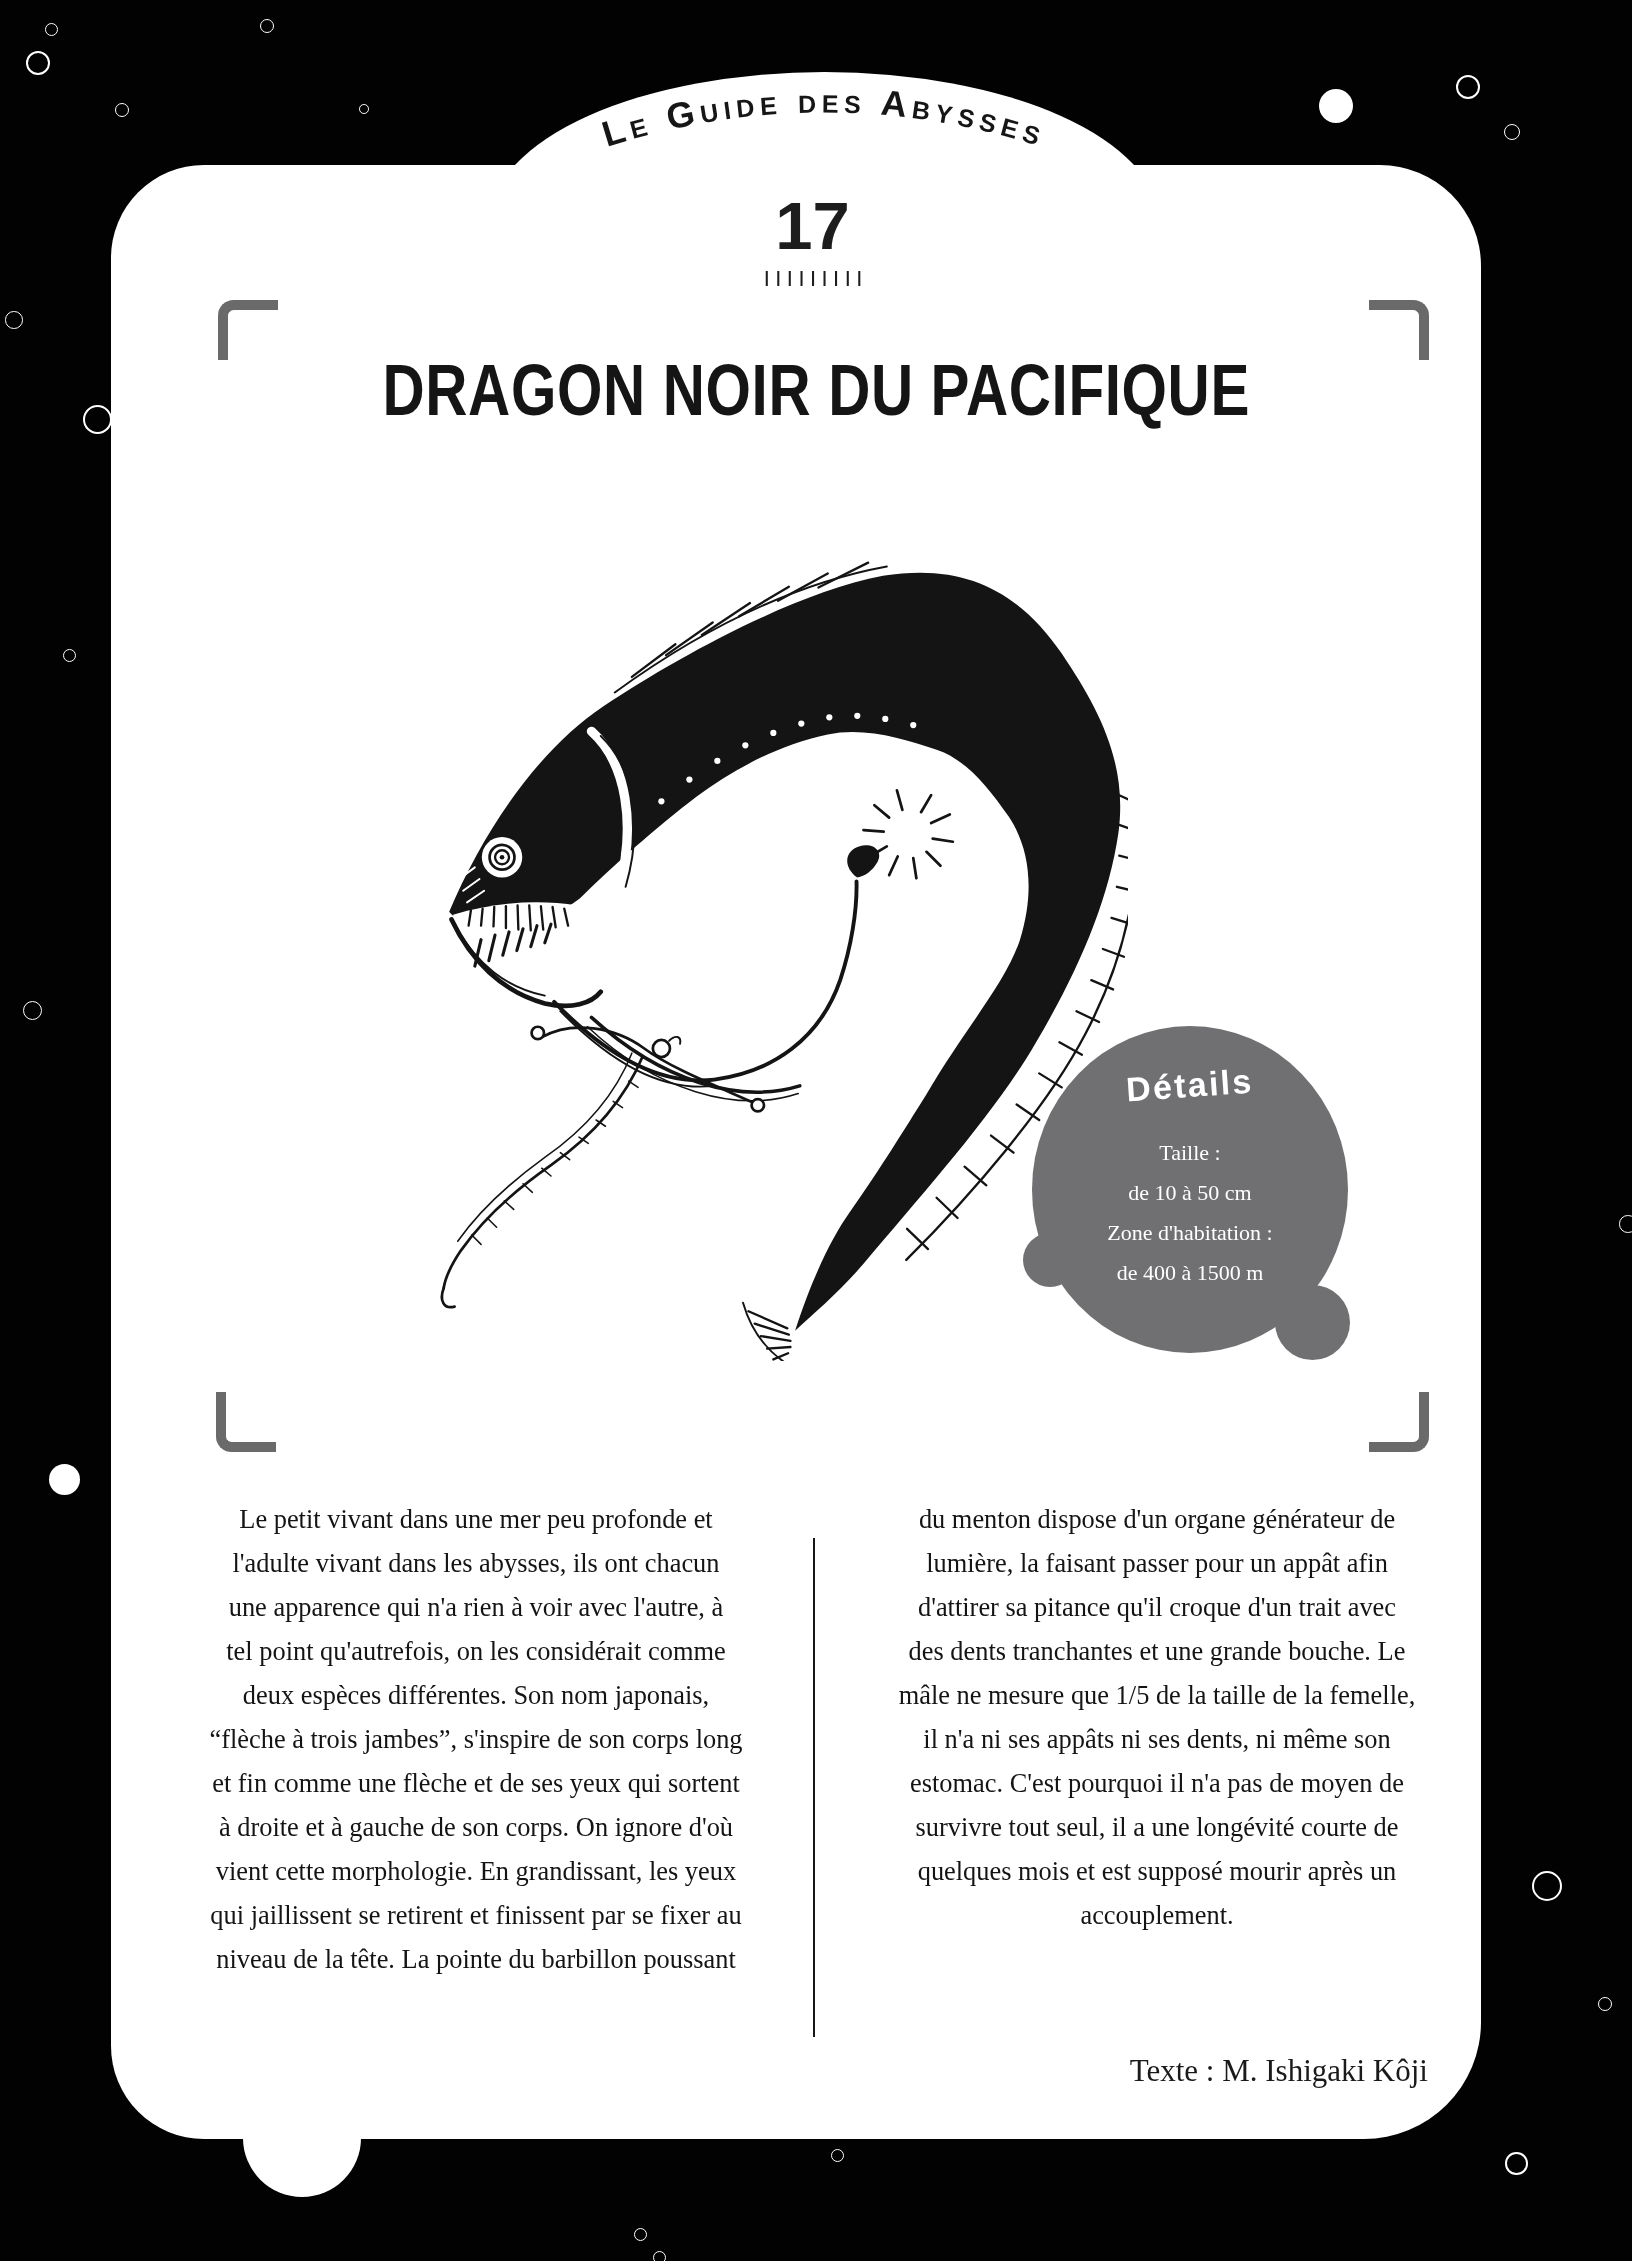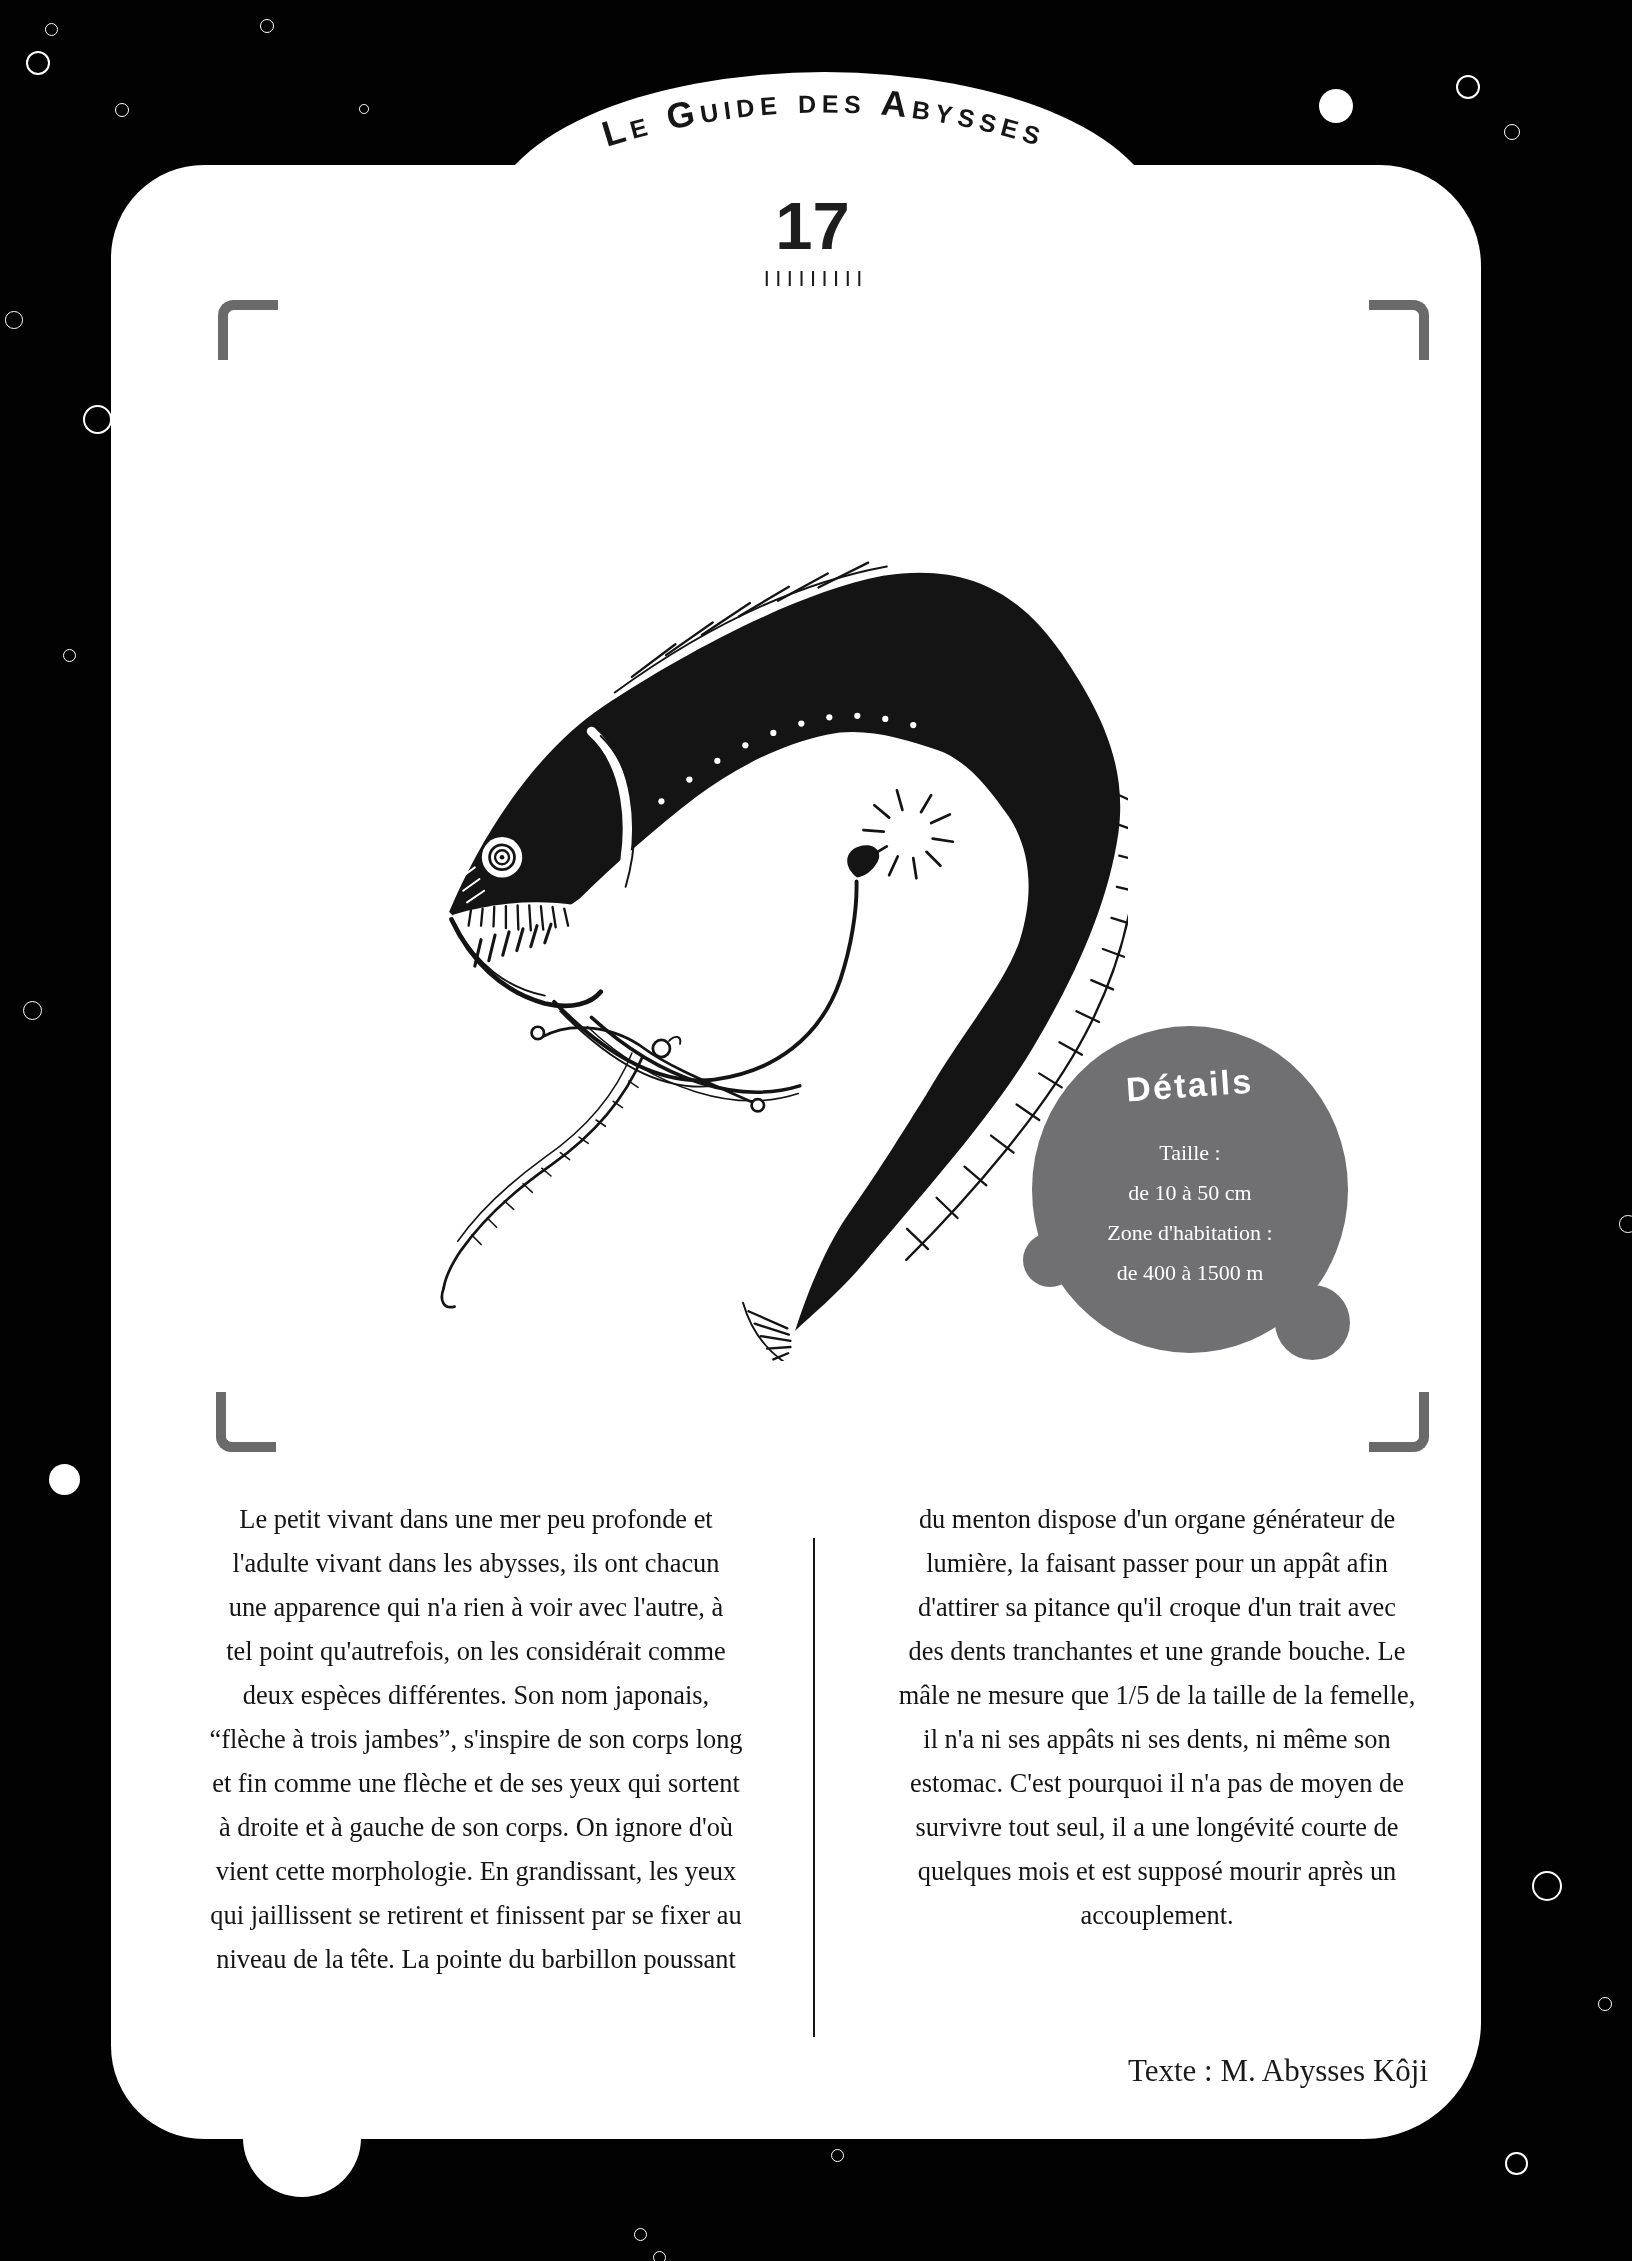"DRAGON NOIR DU PACIFIQUE" div.species-title { html: none -> <div> <span>DRAGON NOIR DU PACIFIQUE</span> </div> }
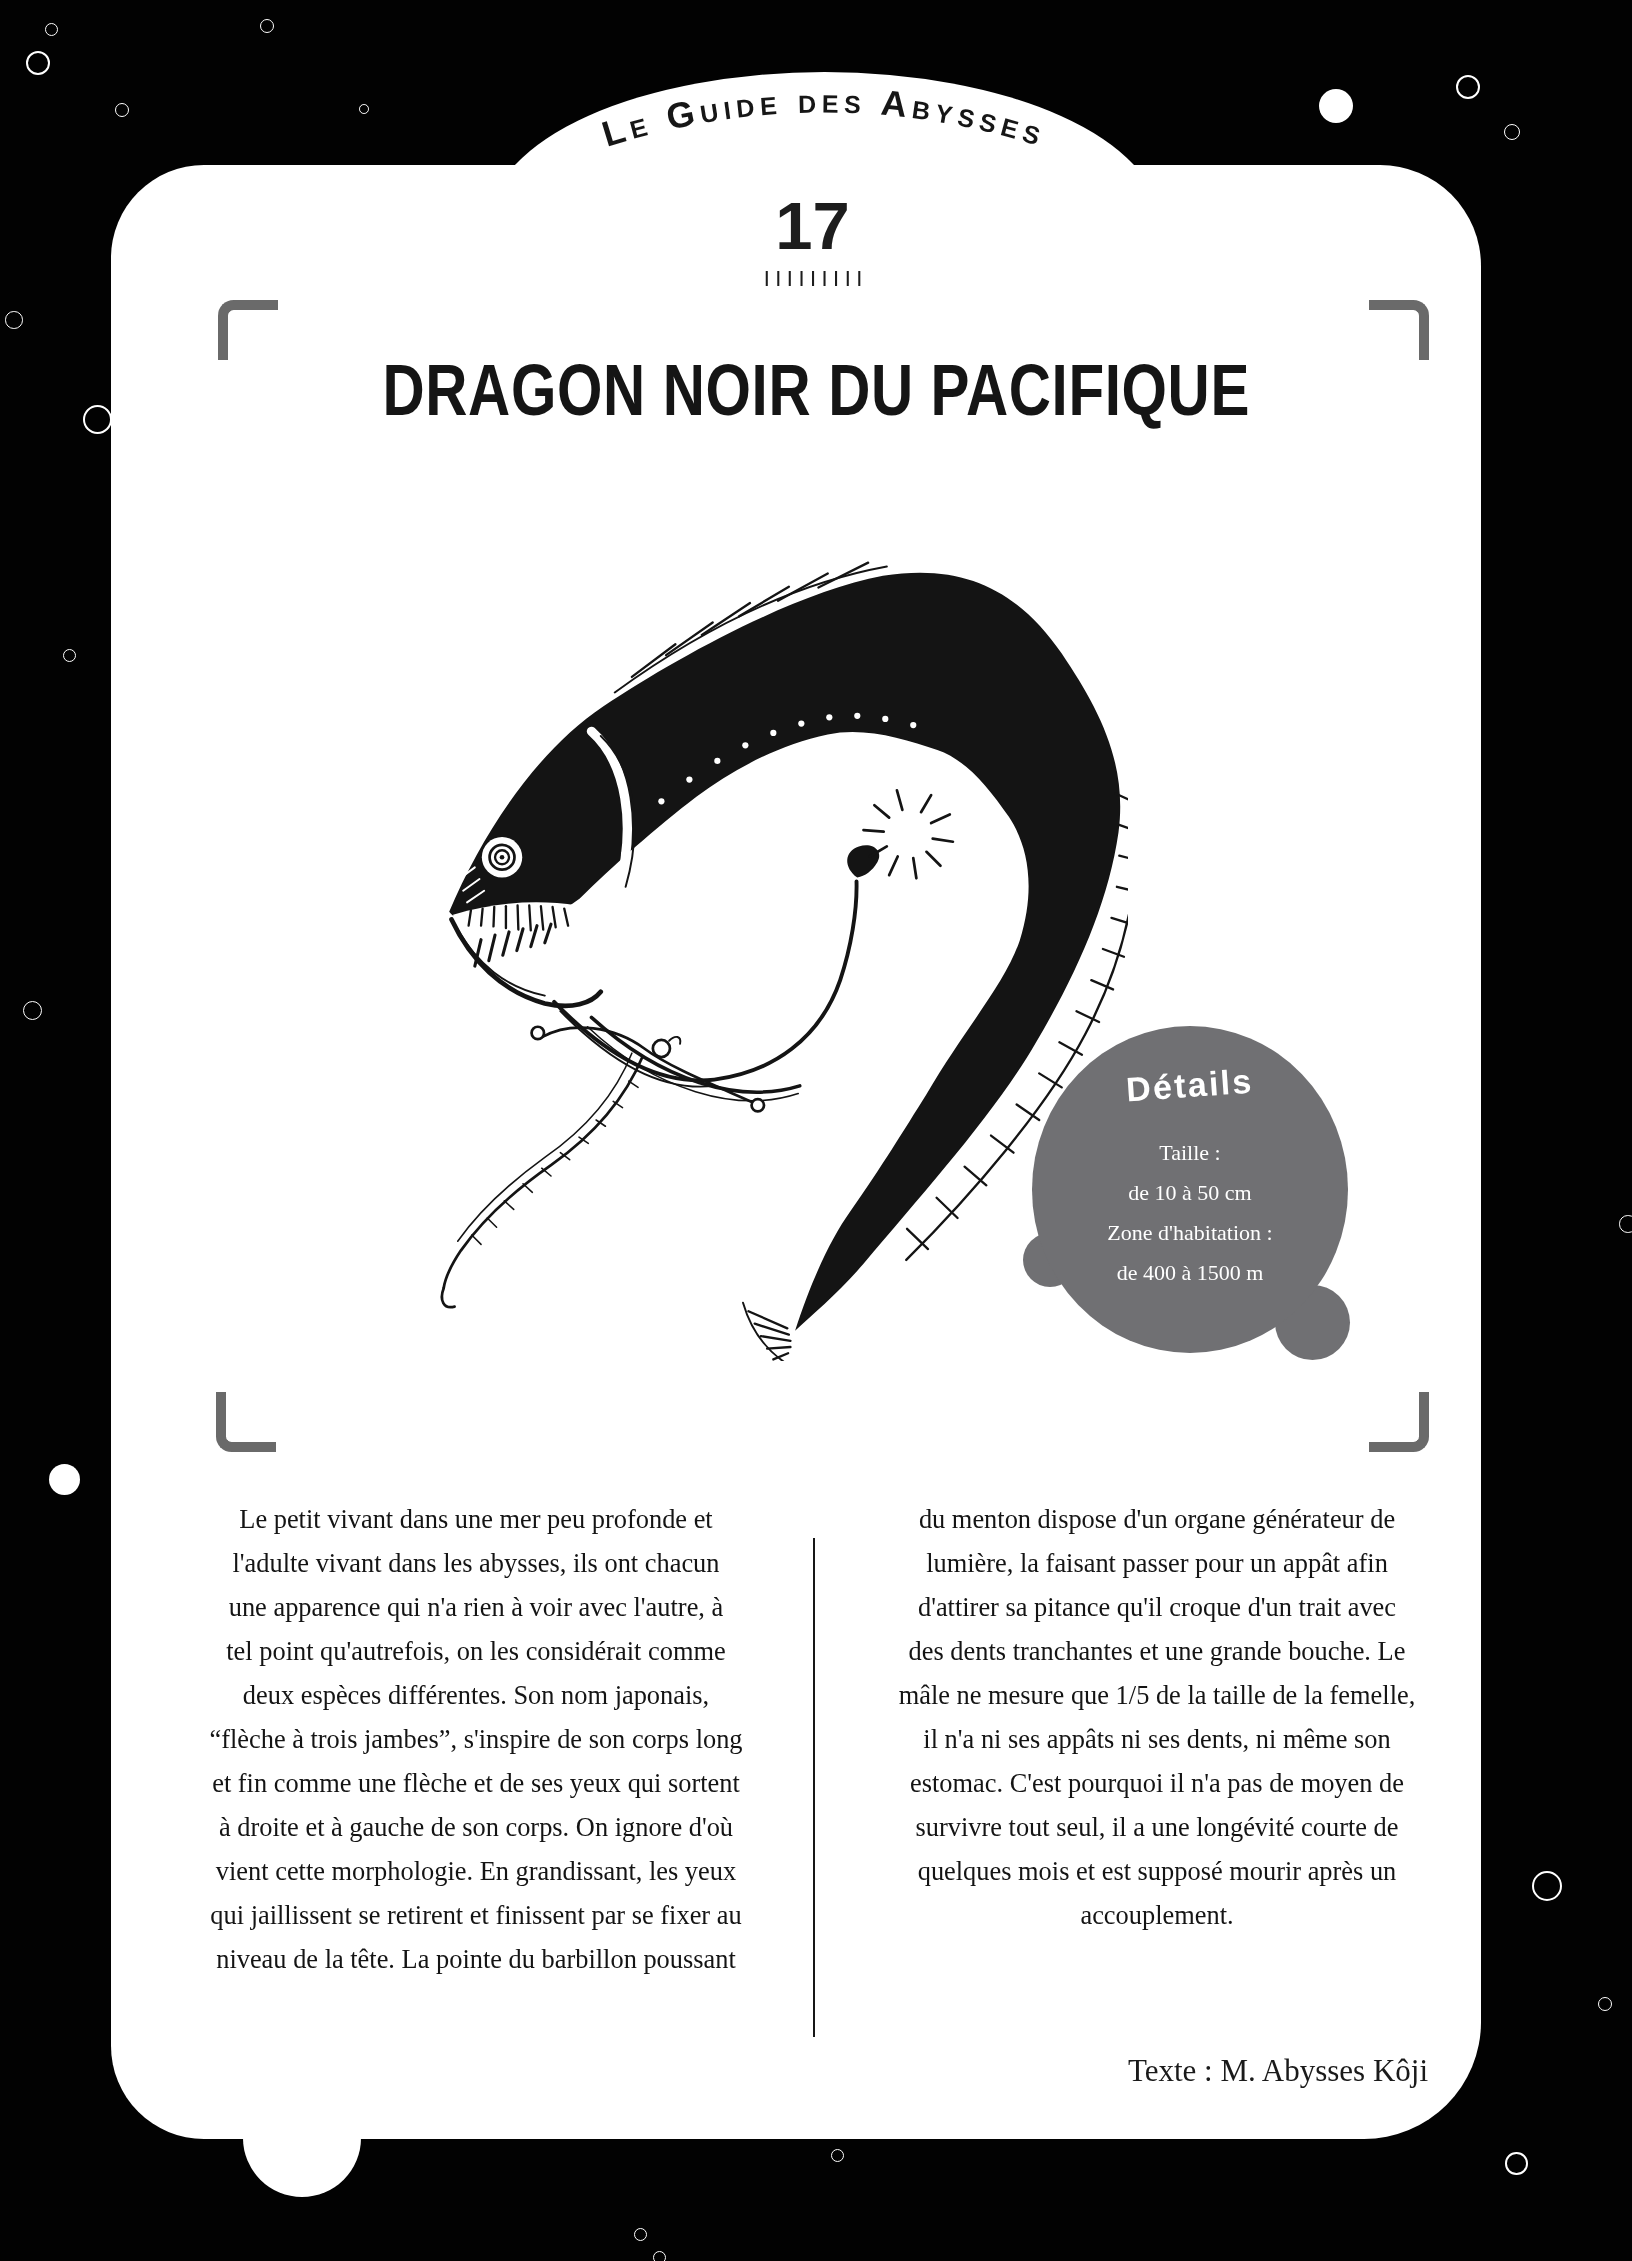"Texte : M. Abysses Kôji" div.credit { text: Abysses -> Ishigaki }
